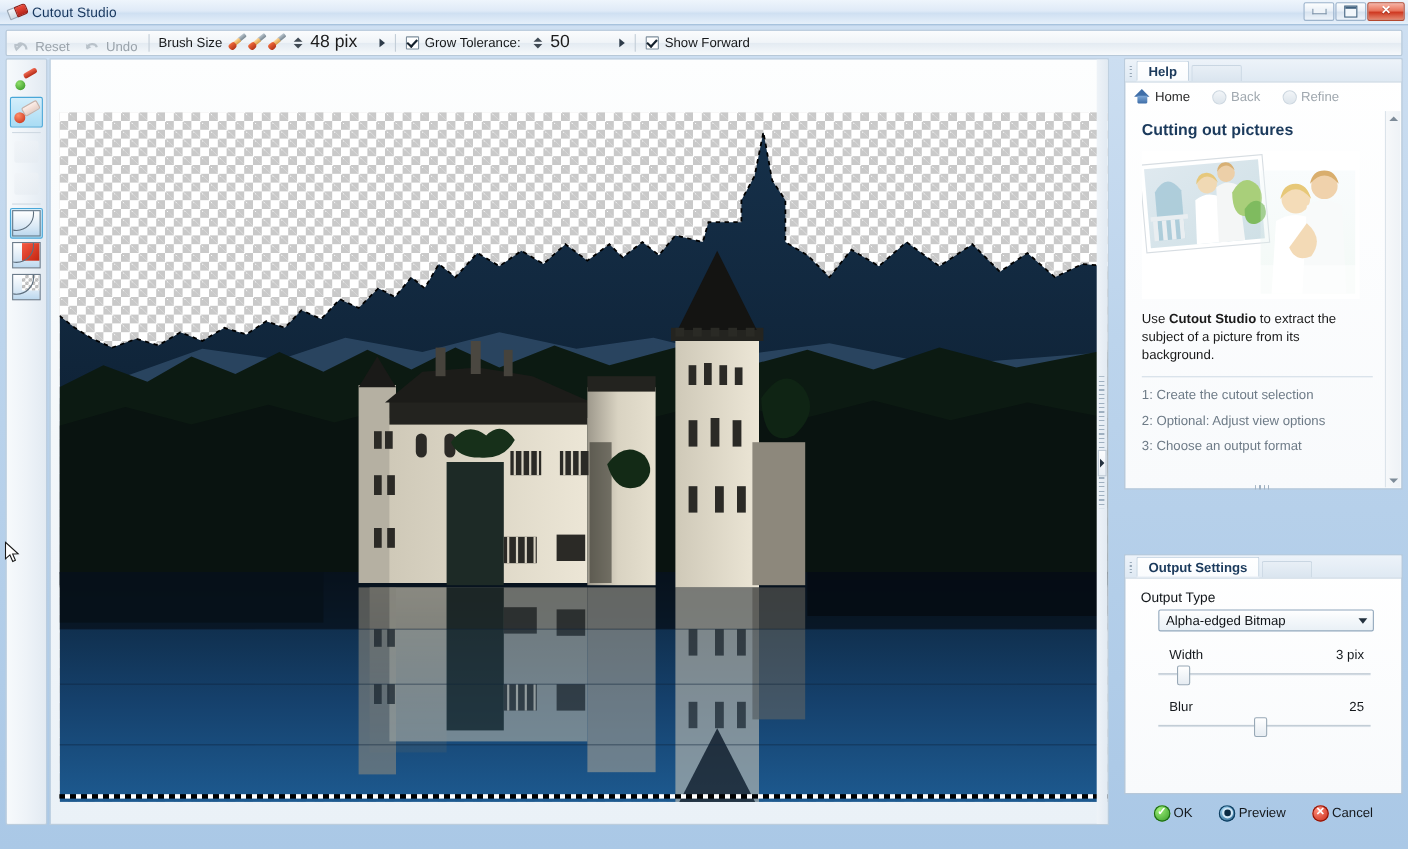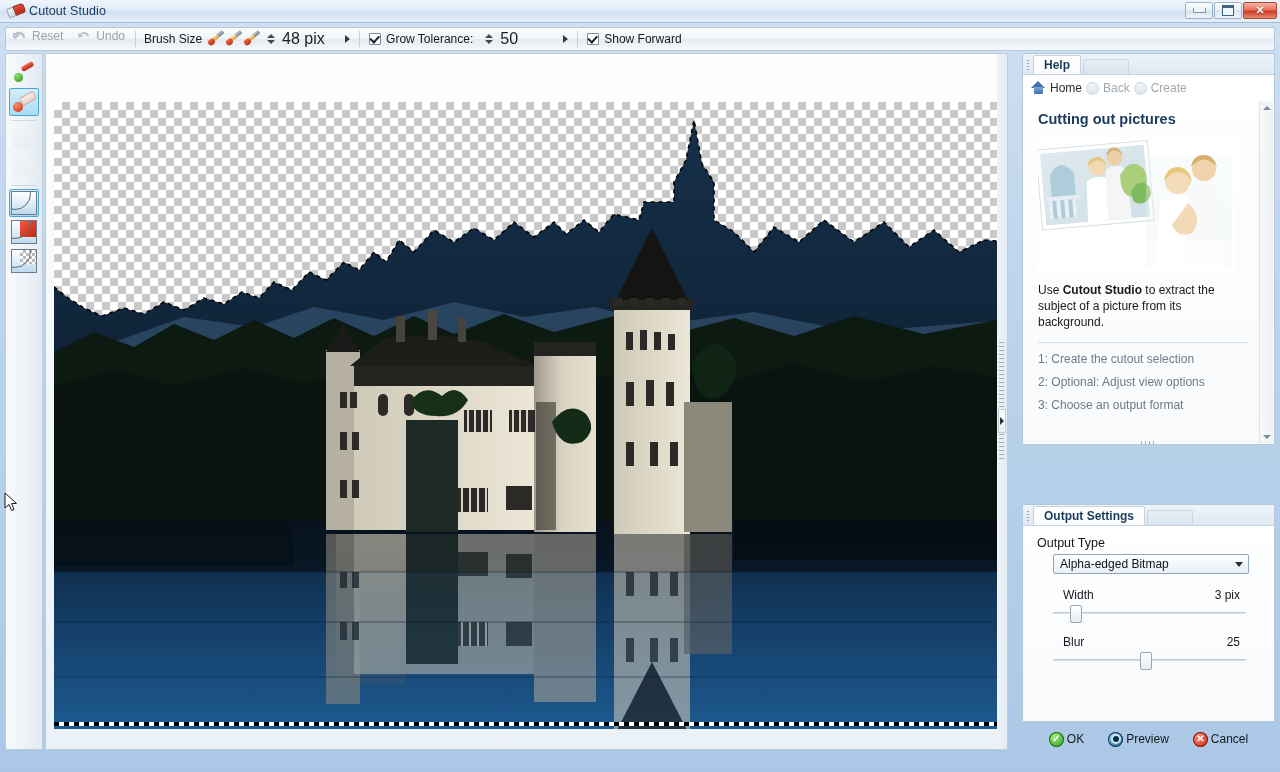"Reset" .tb-btn { align-items: flex-start -> flex-end }
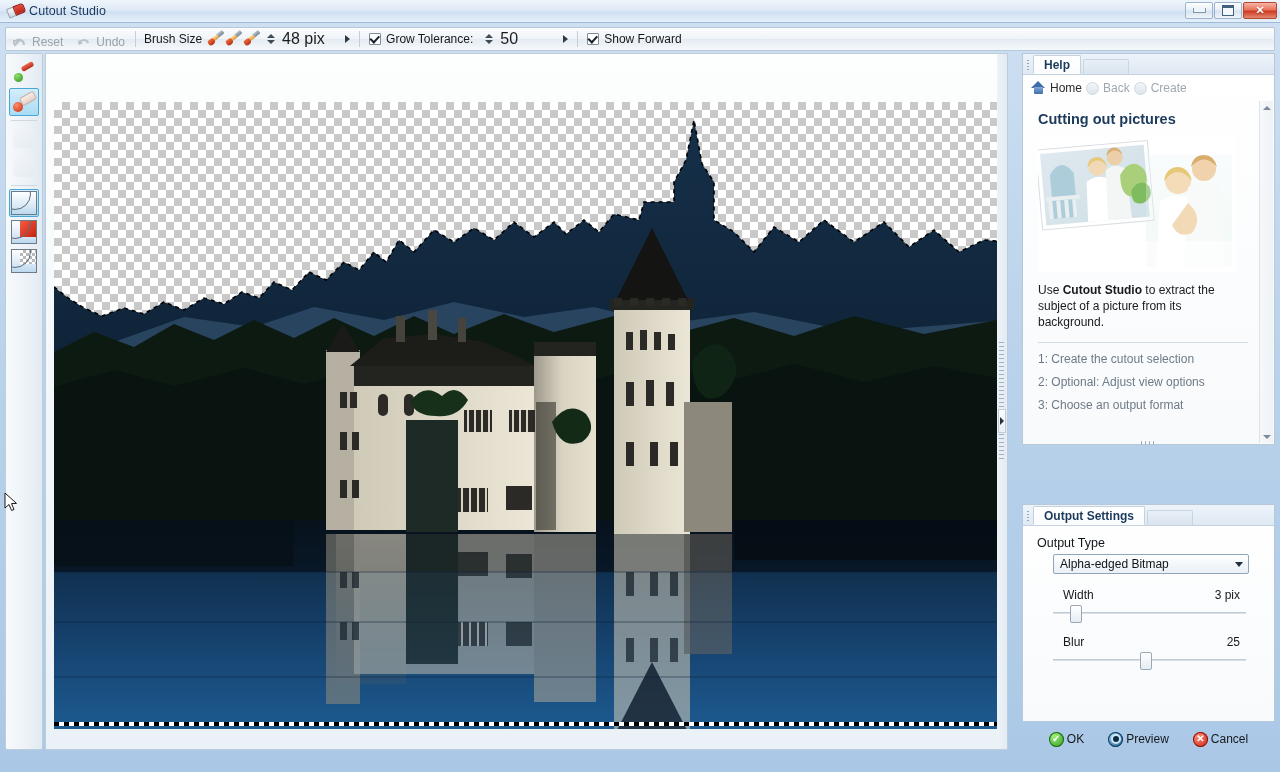"Home" .help-nav { gap: 4px -> 20px }
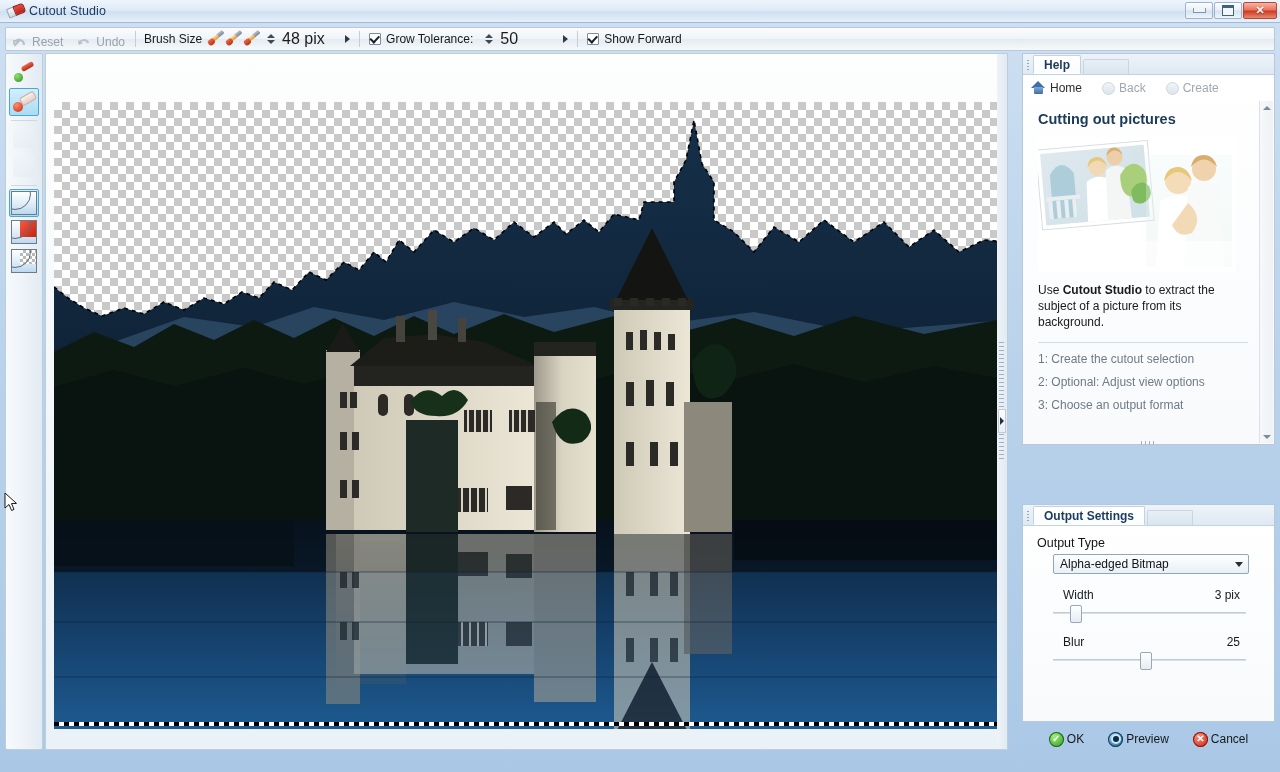"Create" span { text: Create -> Refine }
